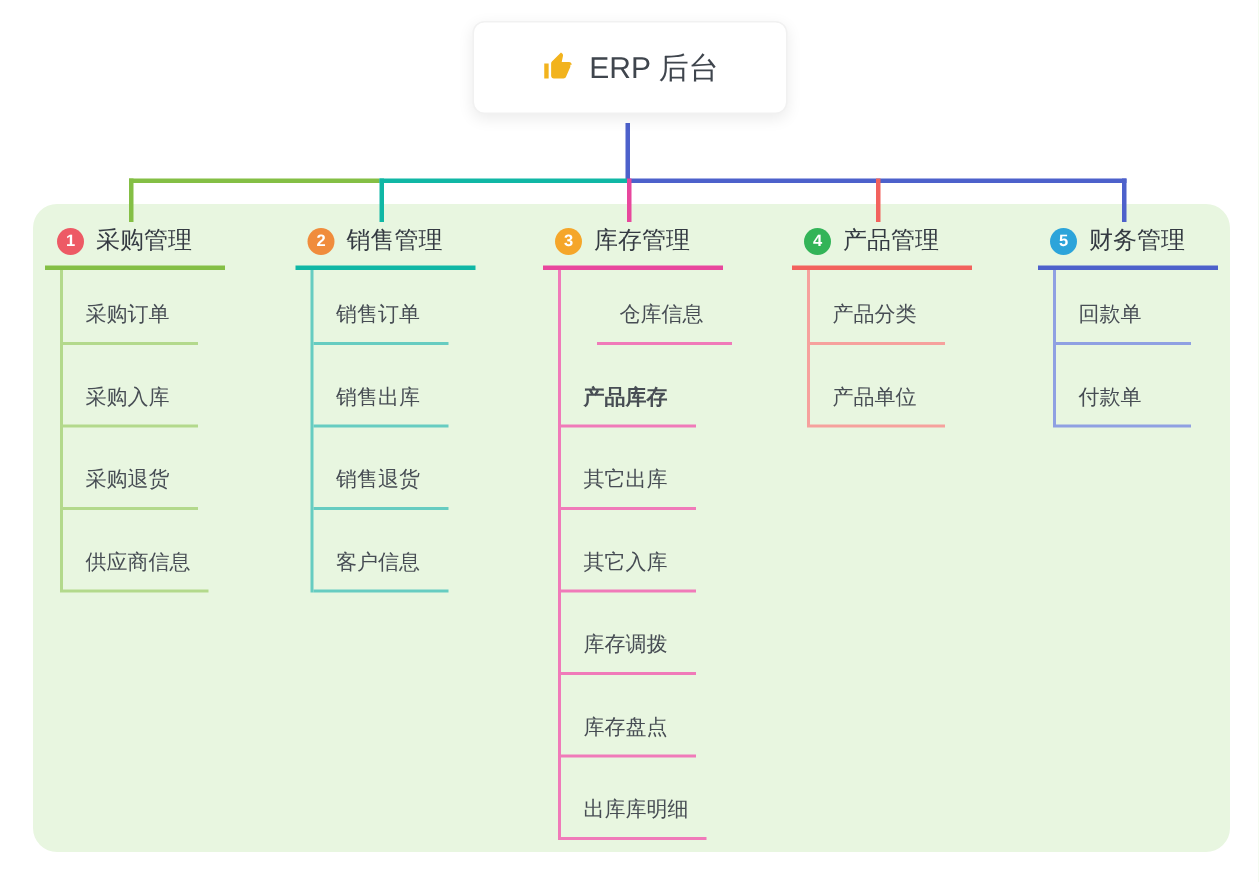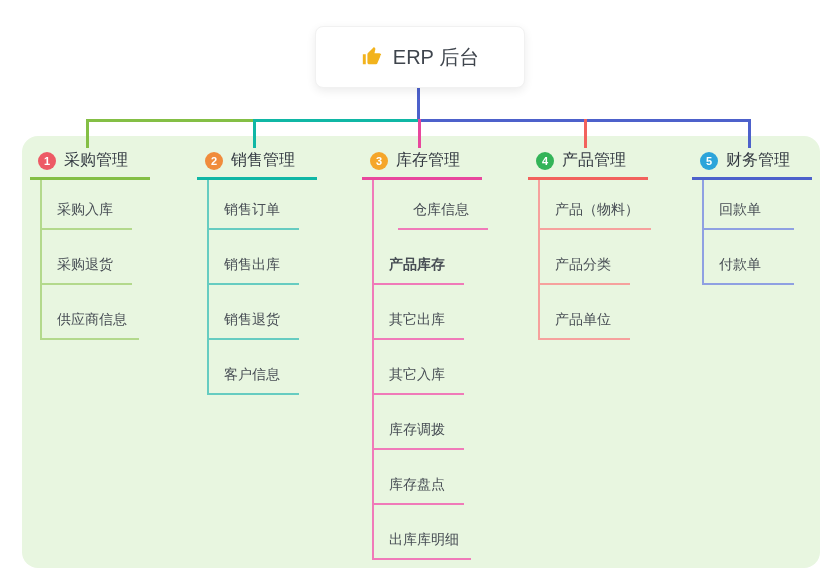"ERP 后台" .root-node { top: 26px -> 14px }
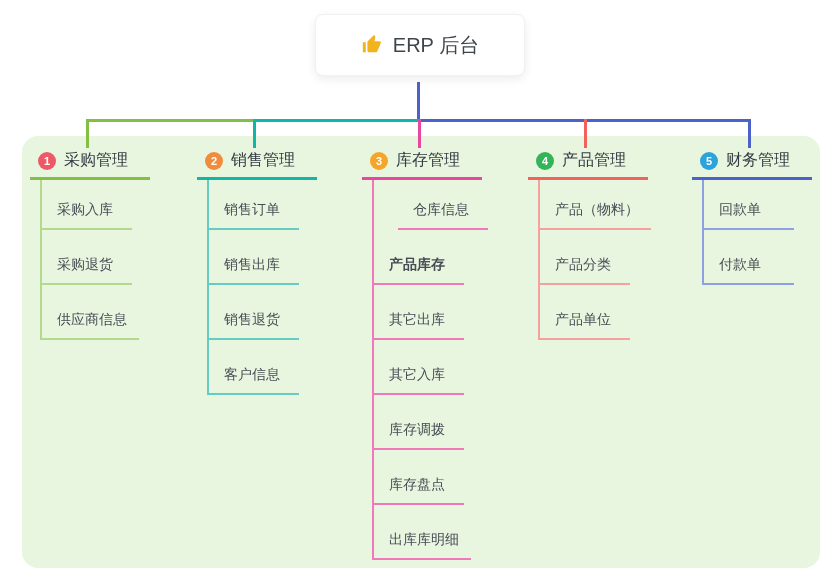"采购订单" div.sub { html: none -> <div>采购订单</div> }
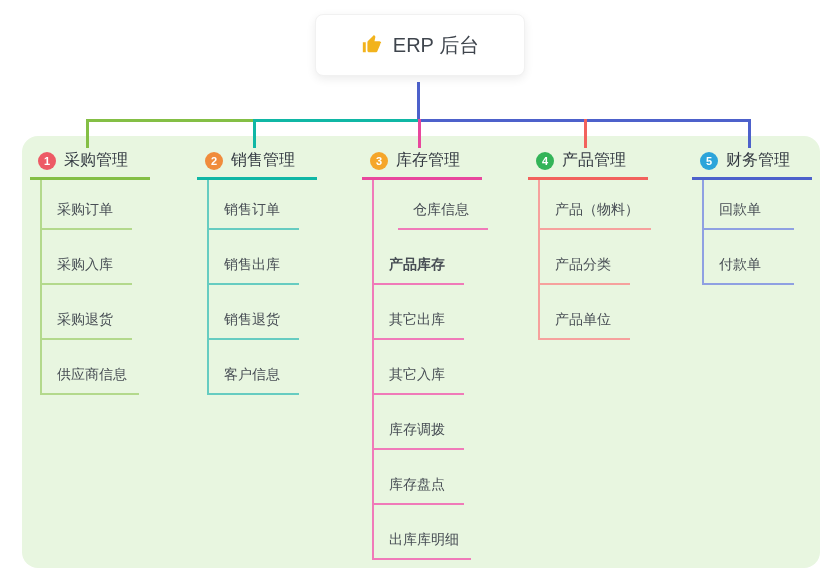"产品（物料）" div.sub { html: <div>产品（物料）</div> -> none }
